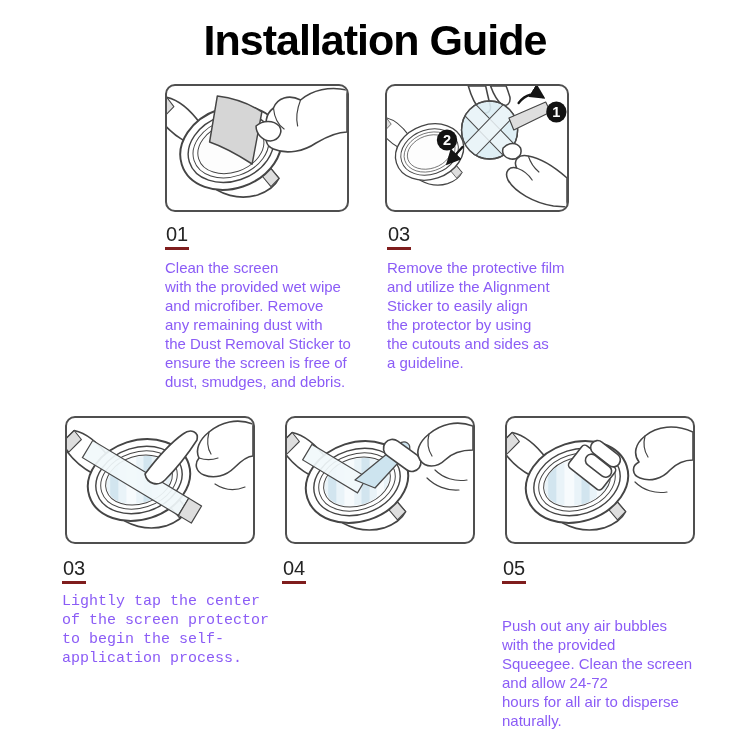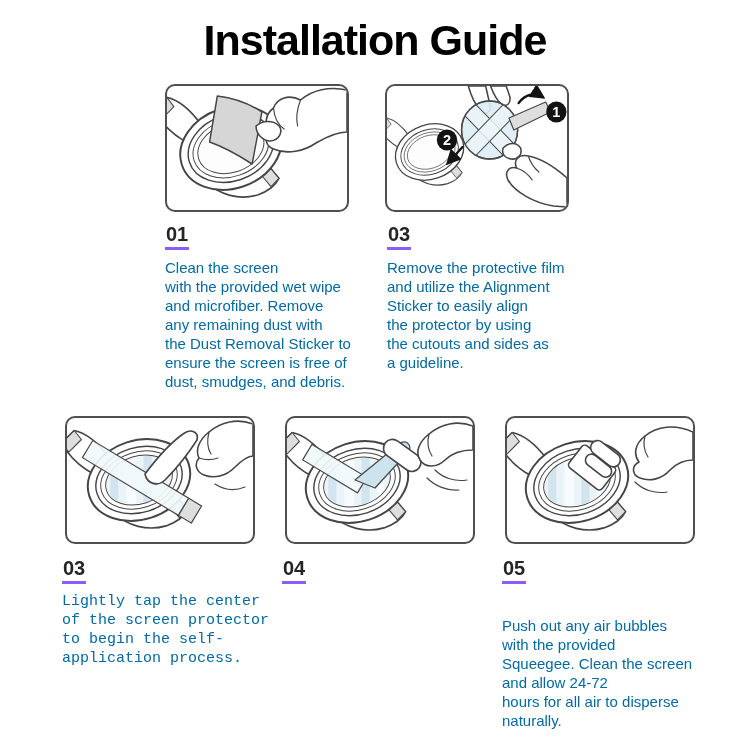"01" .step-num { border-bottom: 3px solid #8b5cf6 -> 3px solid #7f1d1d; font-weight: 700 -> 400 }
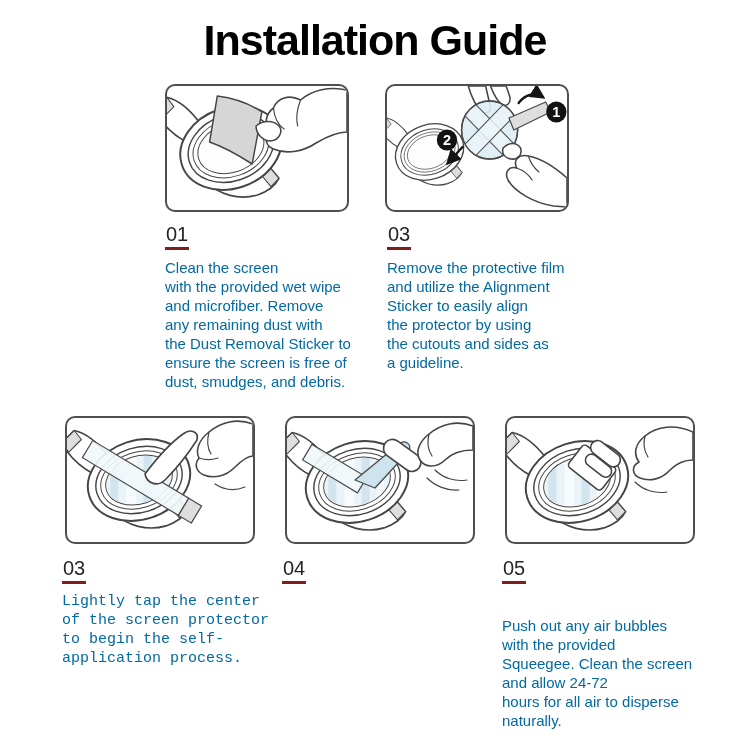"Clean the screen" .step-text { color: #0369a1 -> #8b5cf6 }
